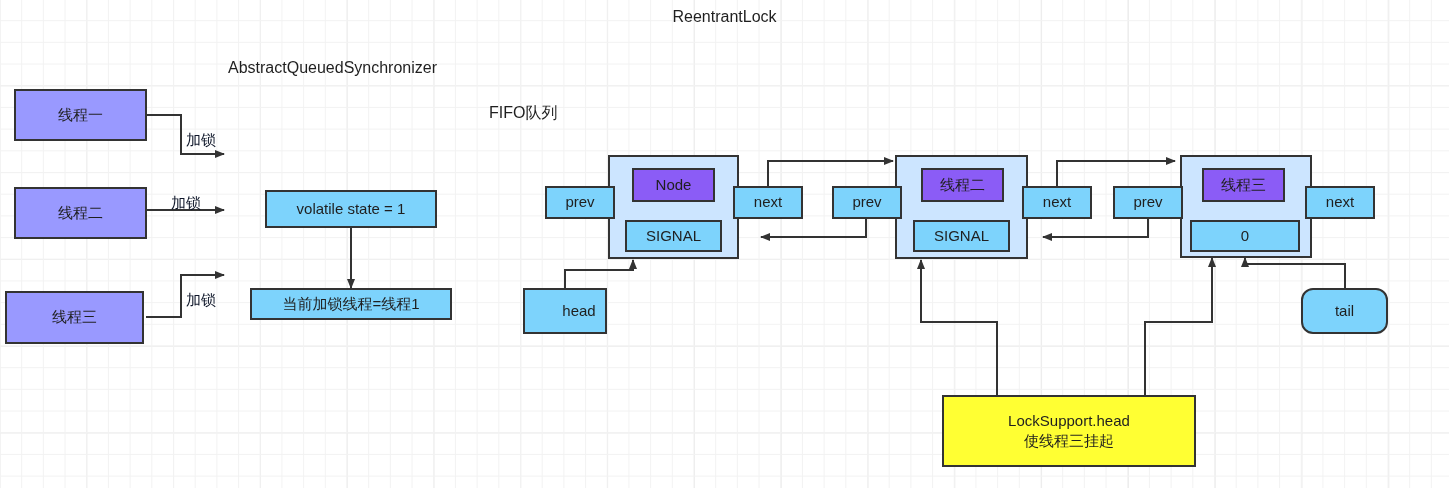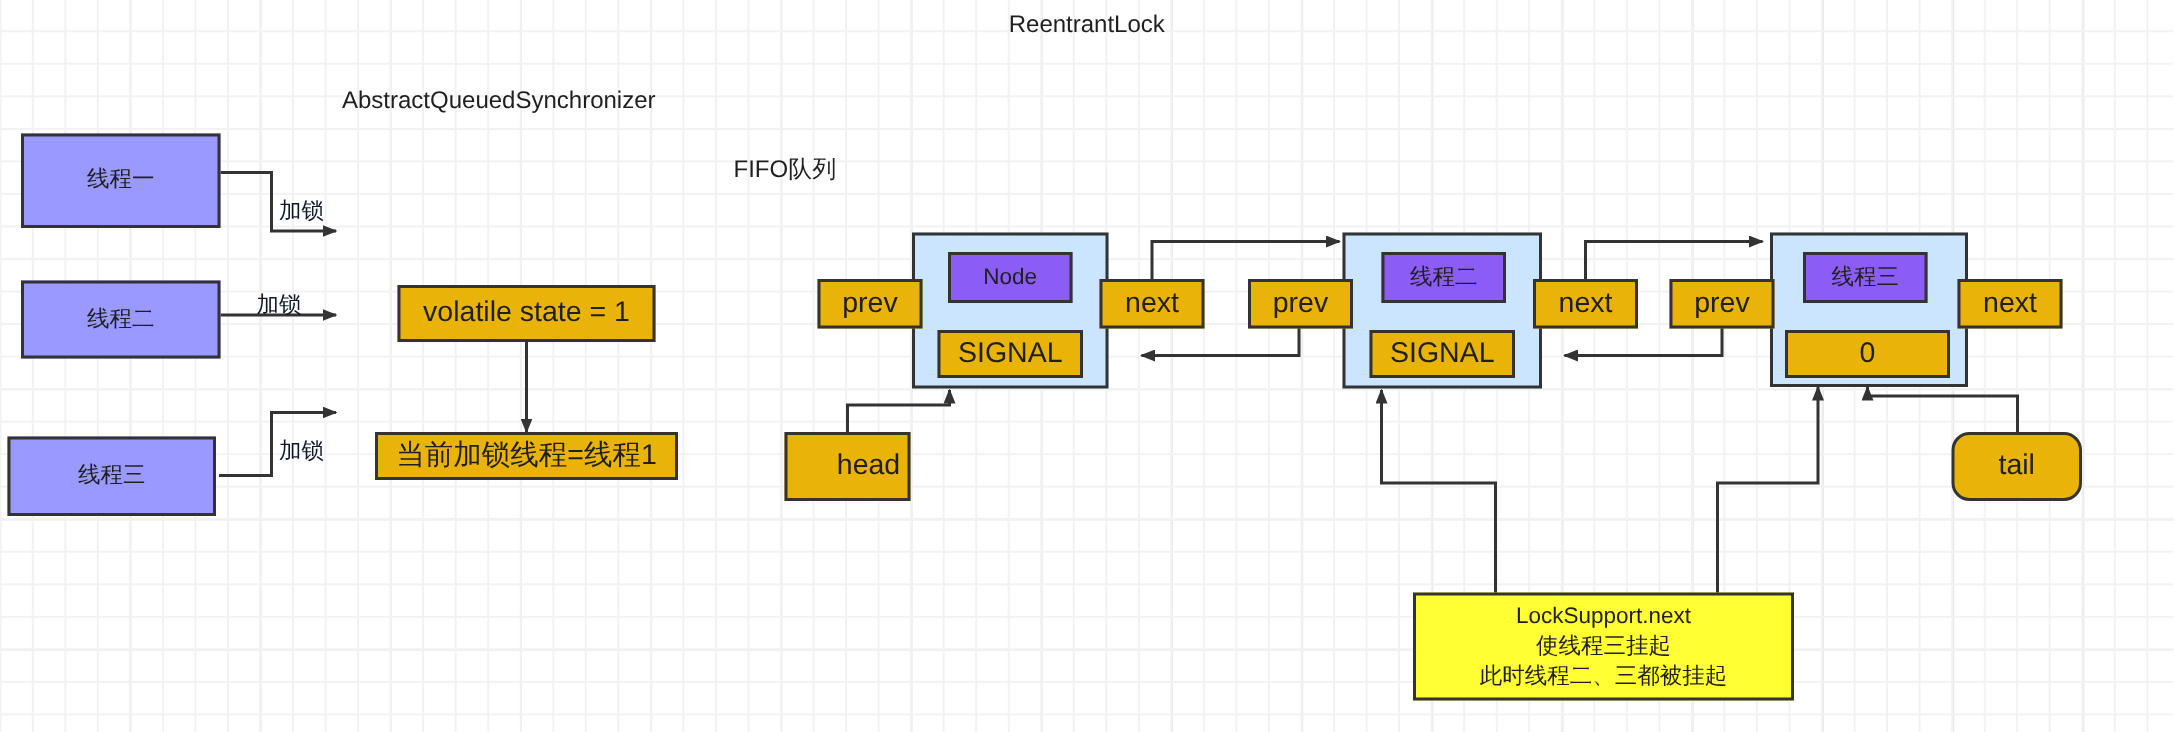"线程一" div.box { height: 63px -> 52px }
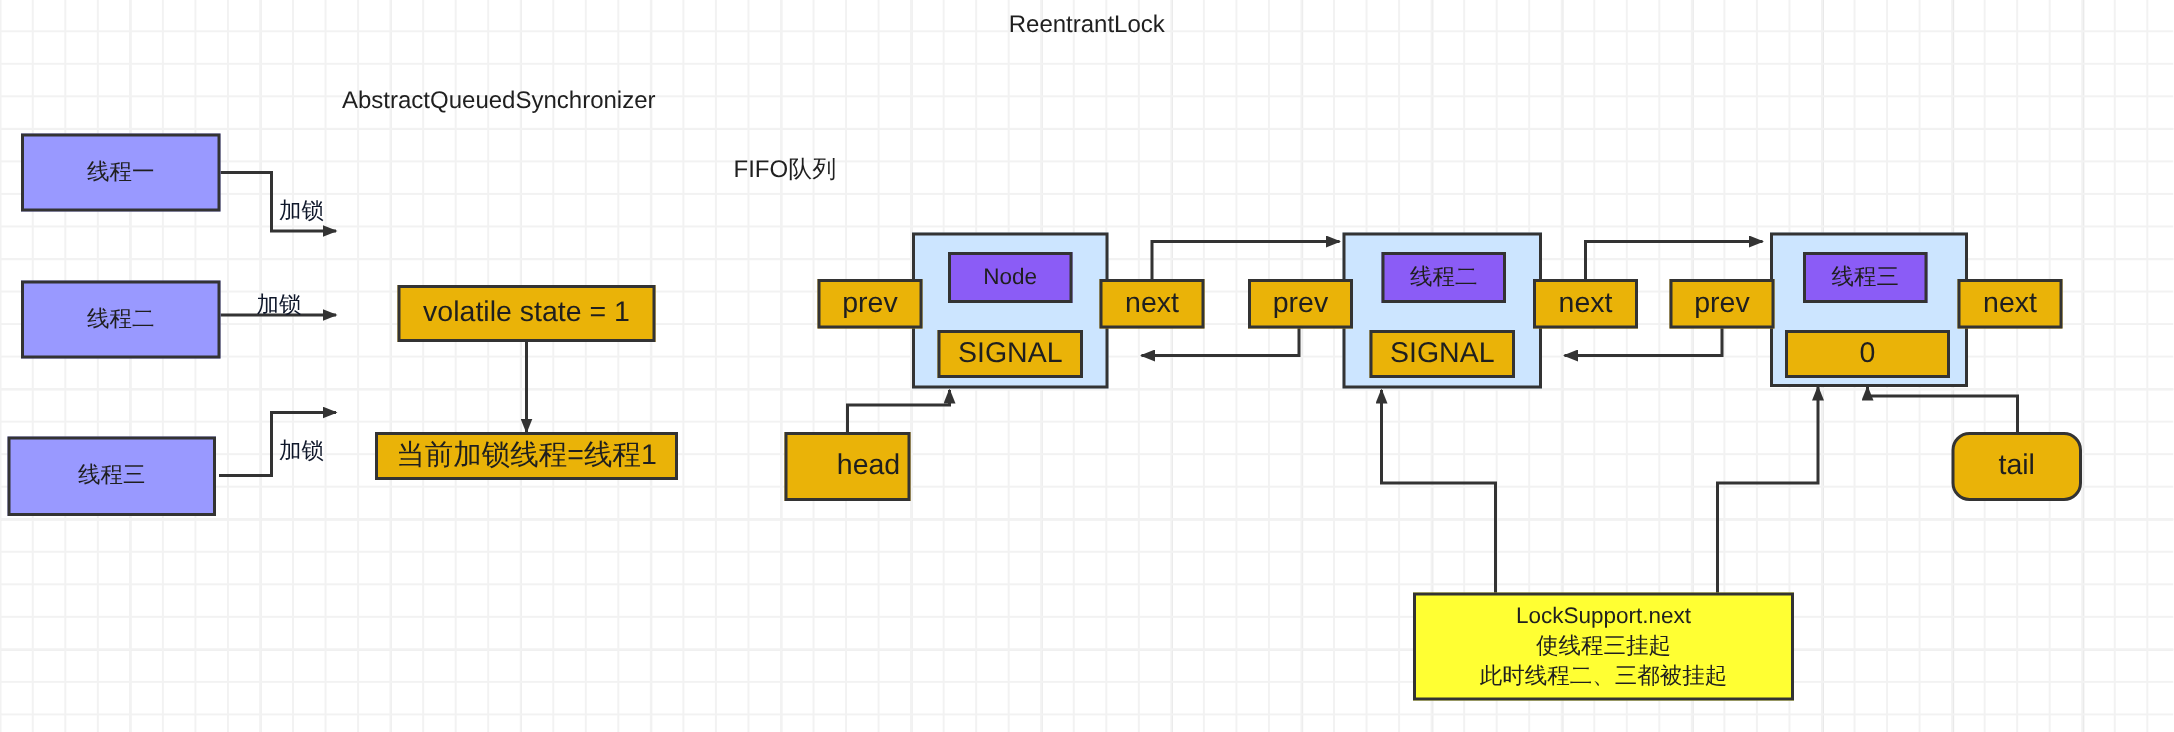"volatile state = 1" .blue-box { background: #eab308 -> #7dd3fc; font-size: 19px -> 15px }
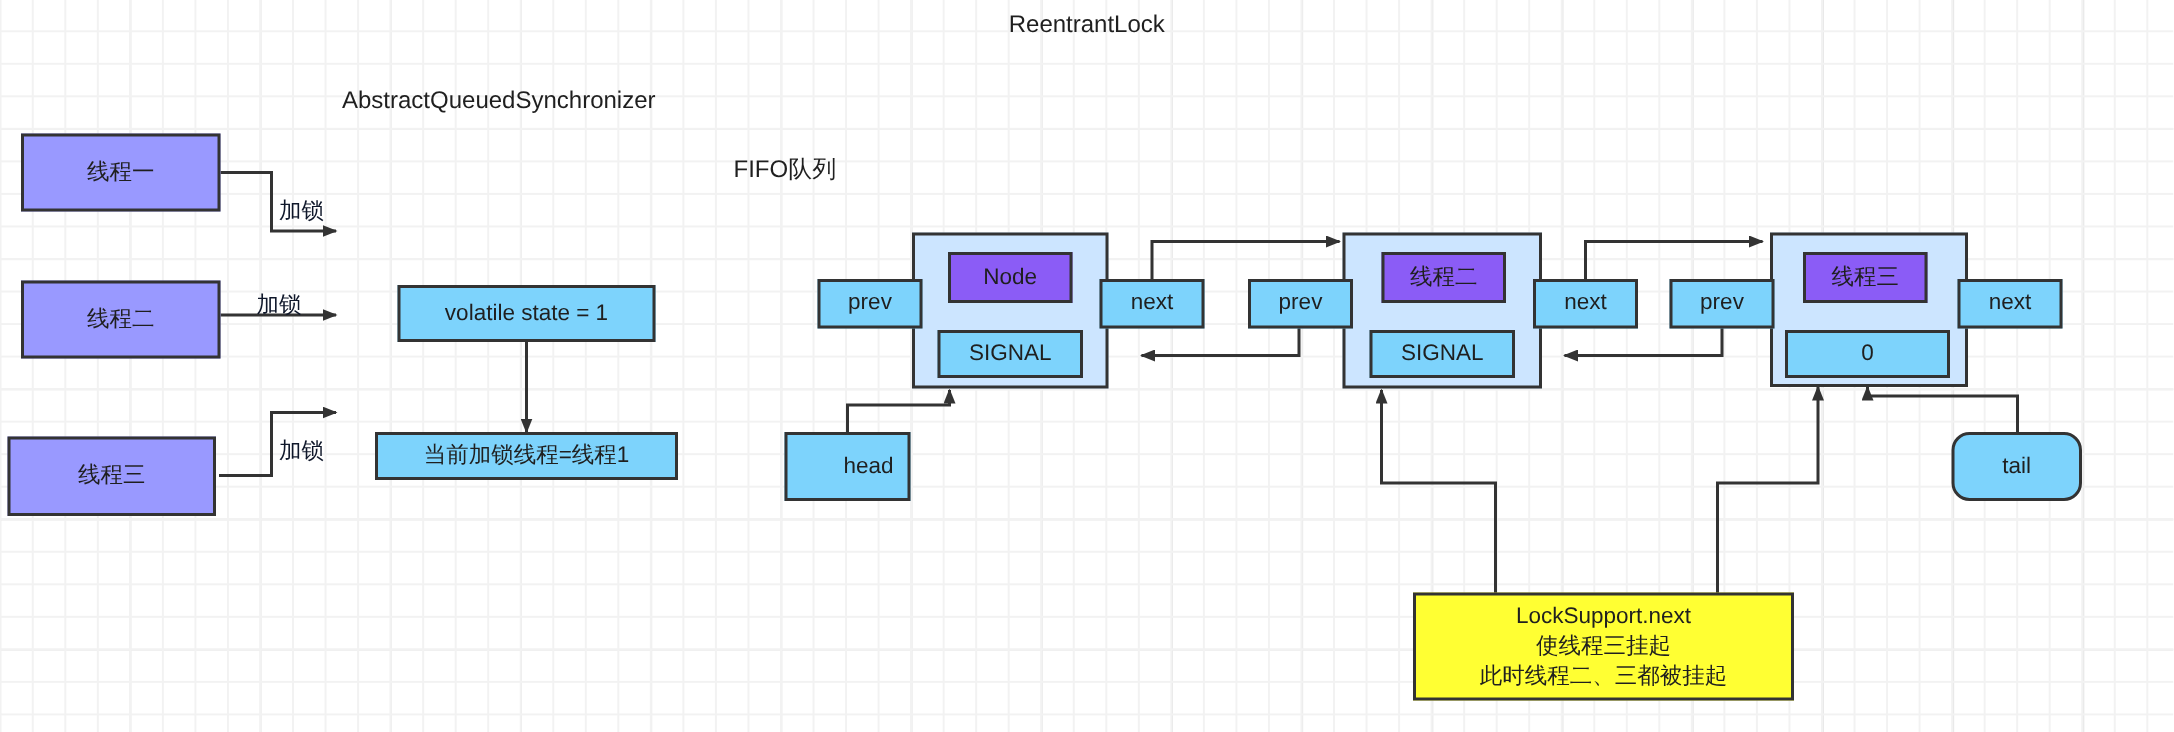"LockSupport.next" span { text: LockSupport.next -> LockSupport.head }
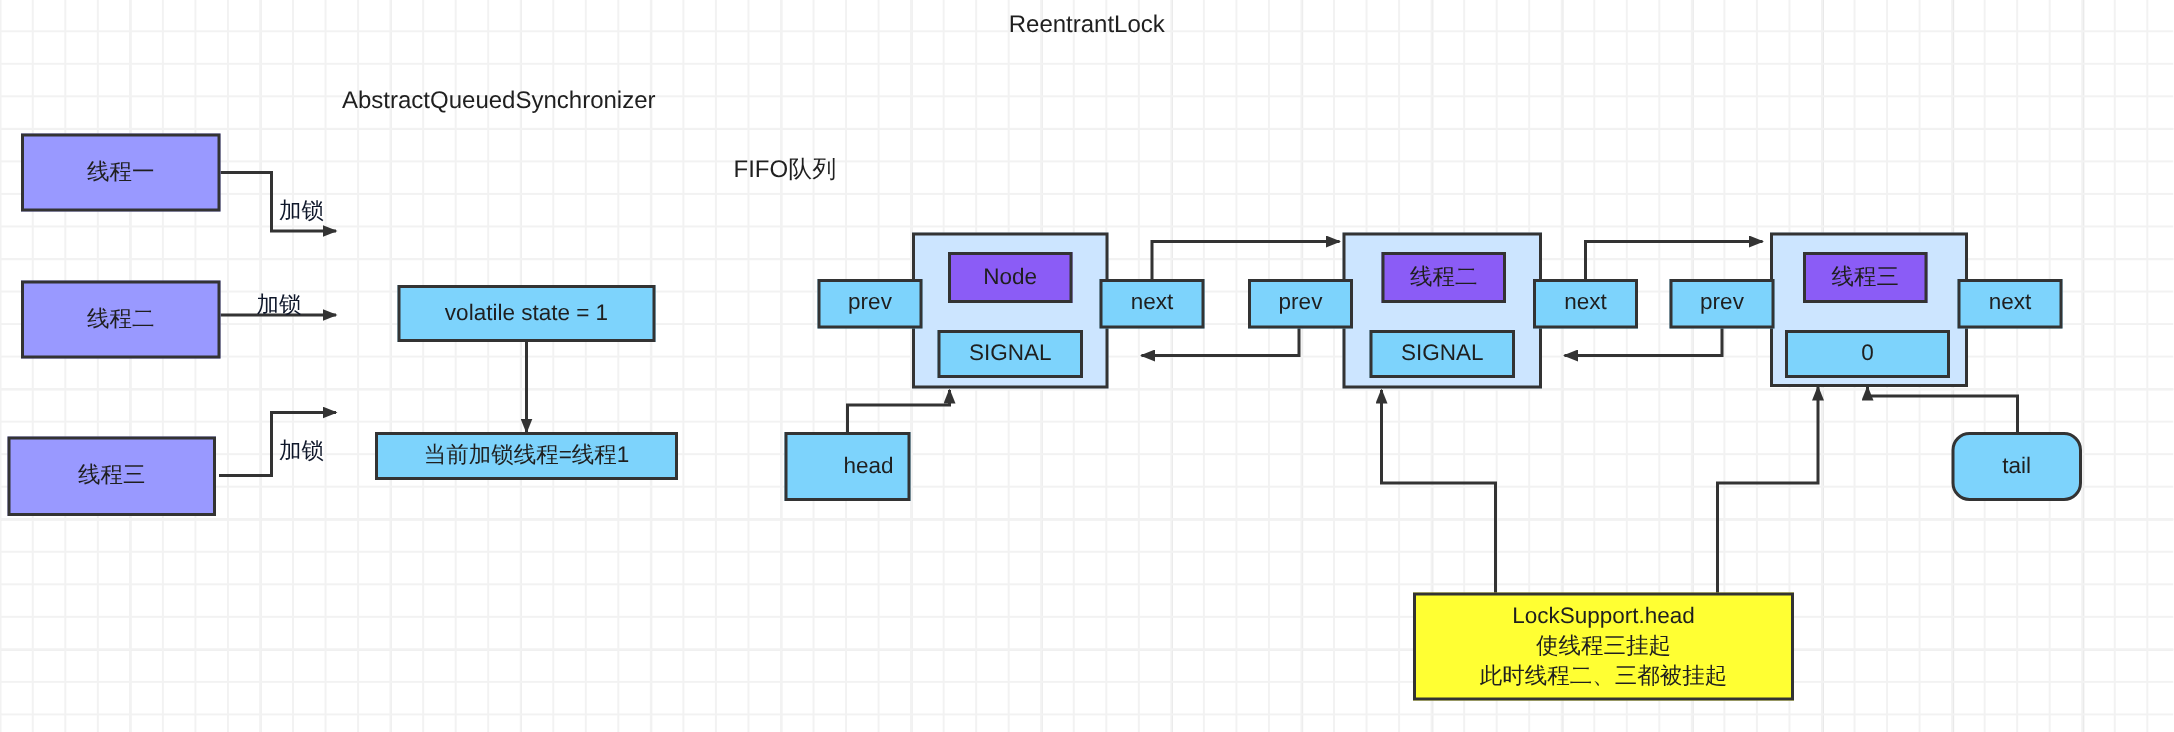"此时线程二、三都被挂起" span { html: <span>此时线程二、三都被挂起</span> -> none }
